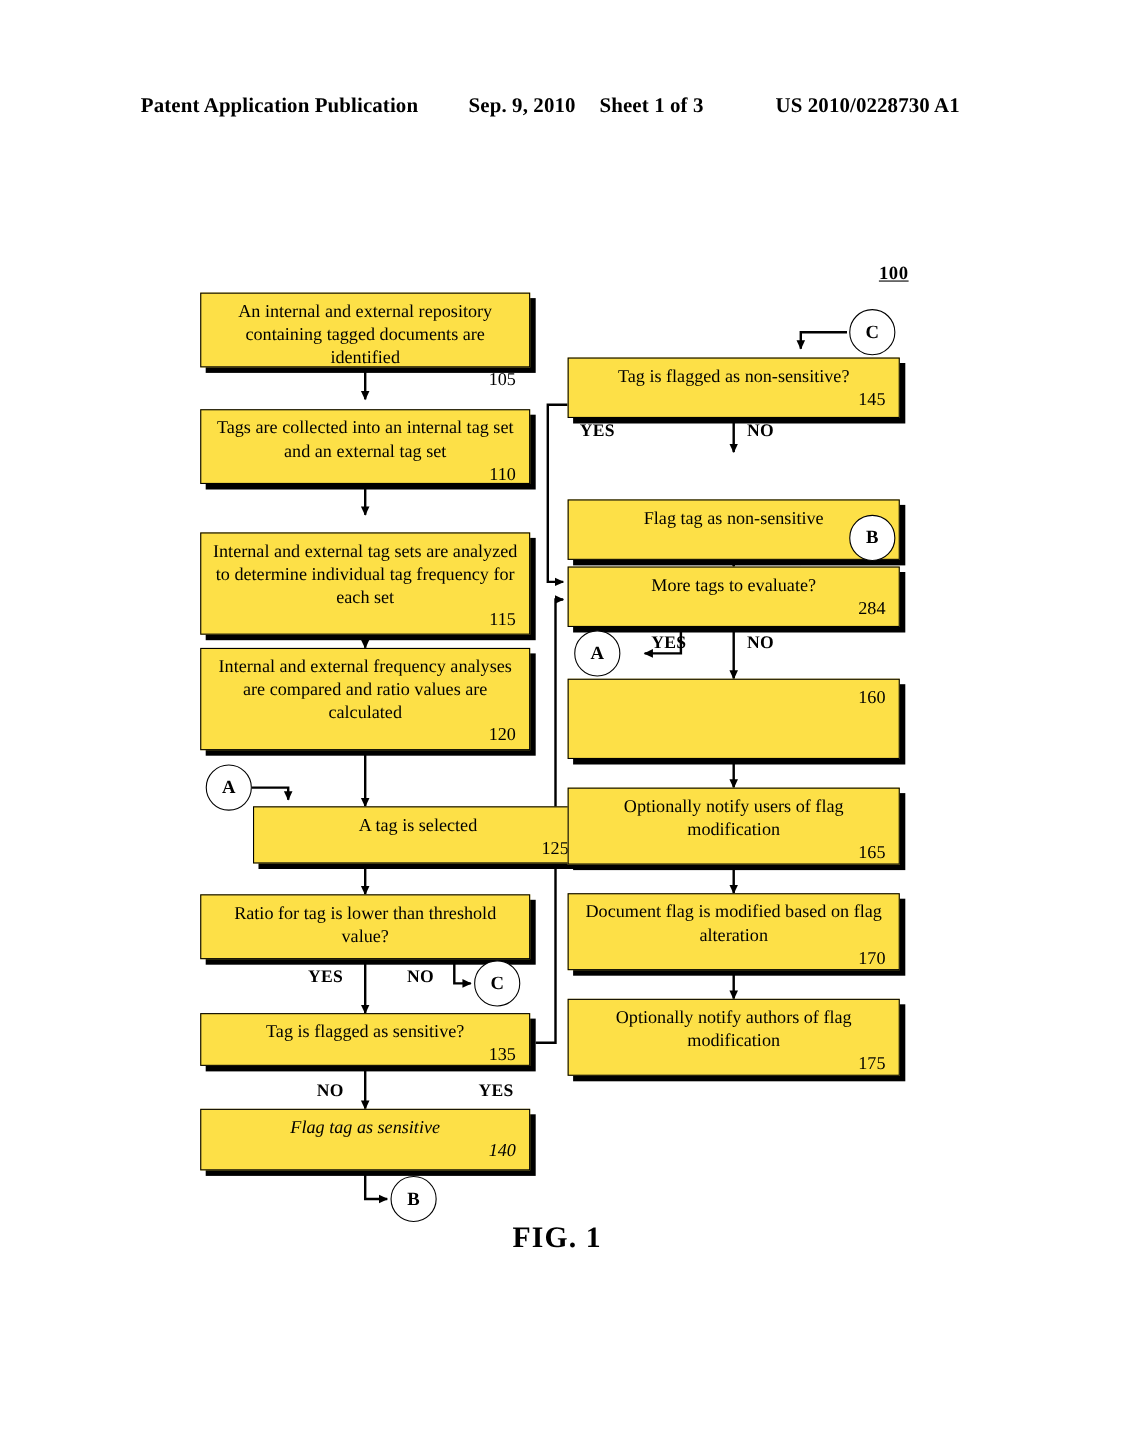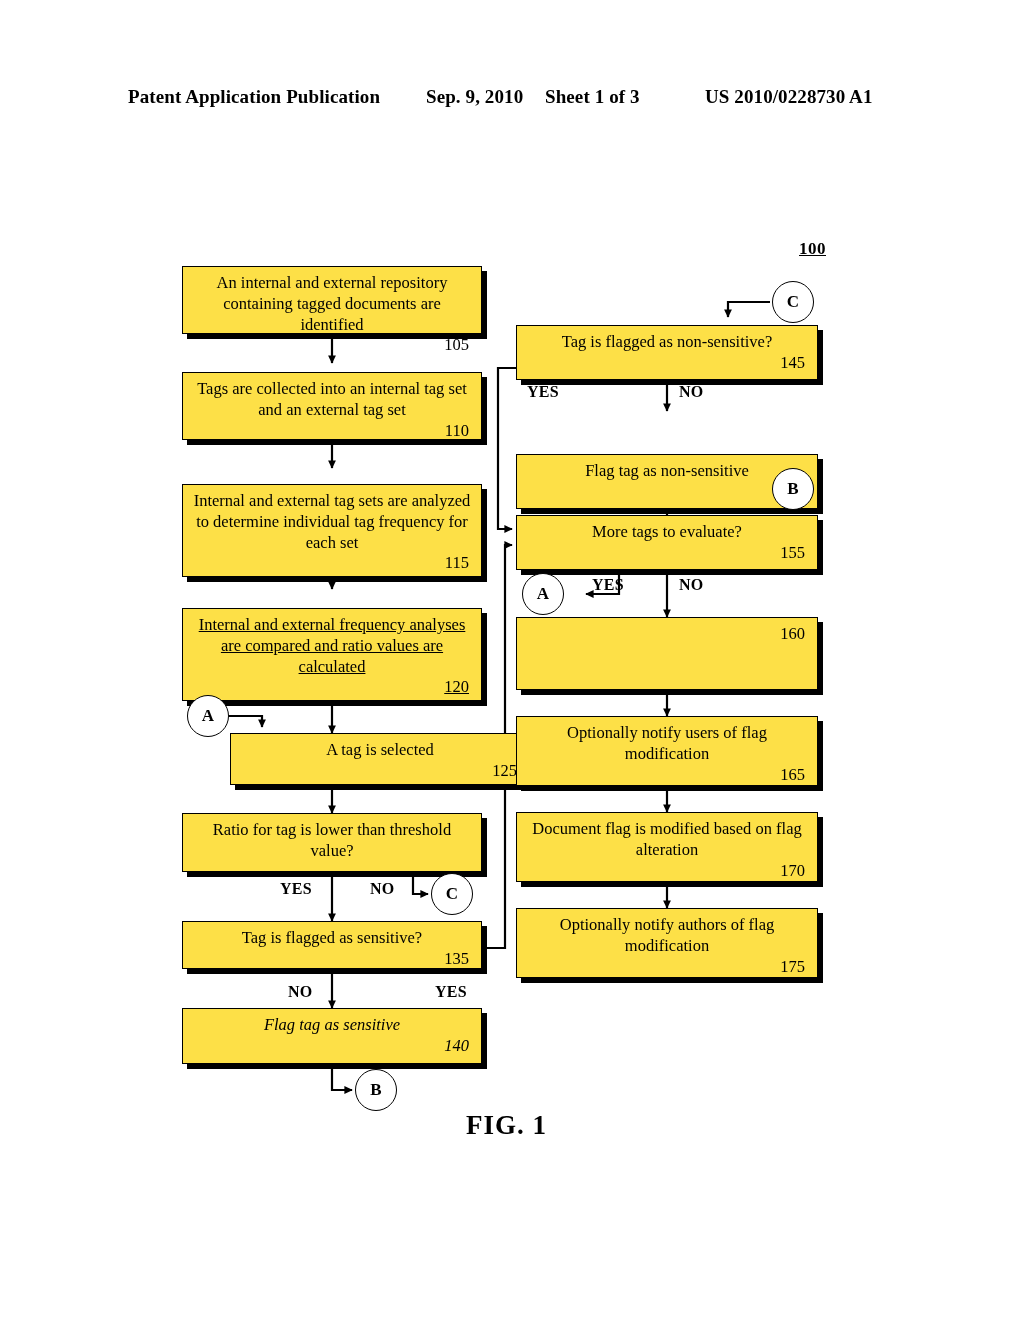"155" span.node-num { text: 155 -> 284 }
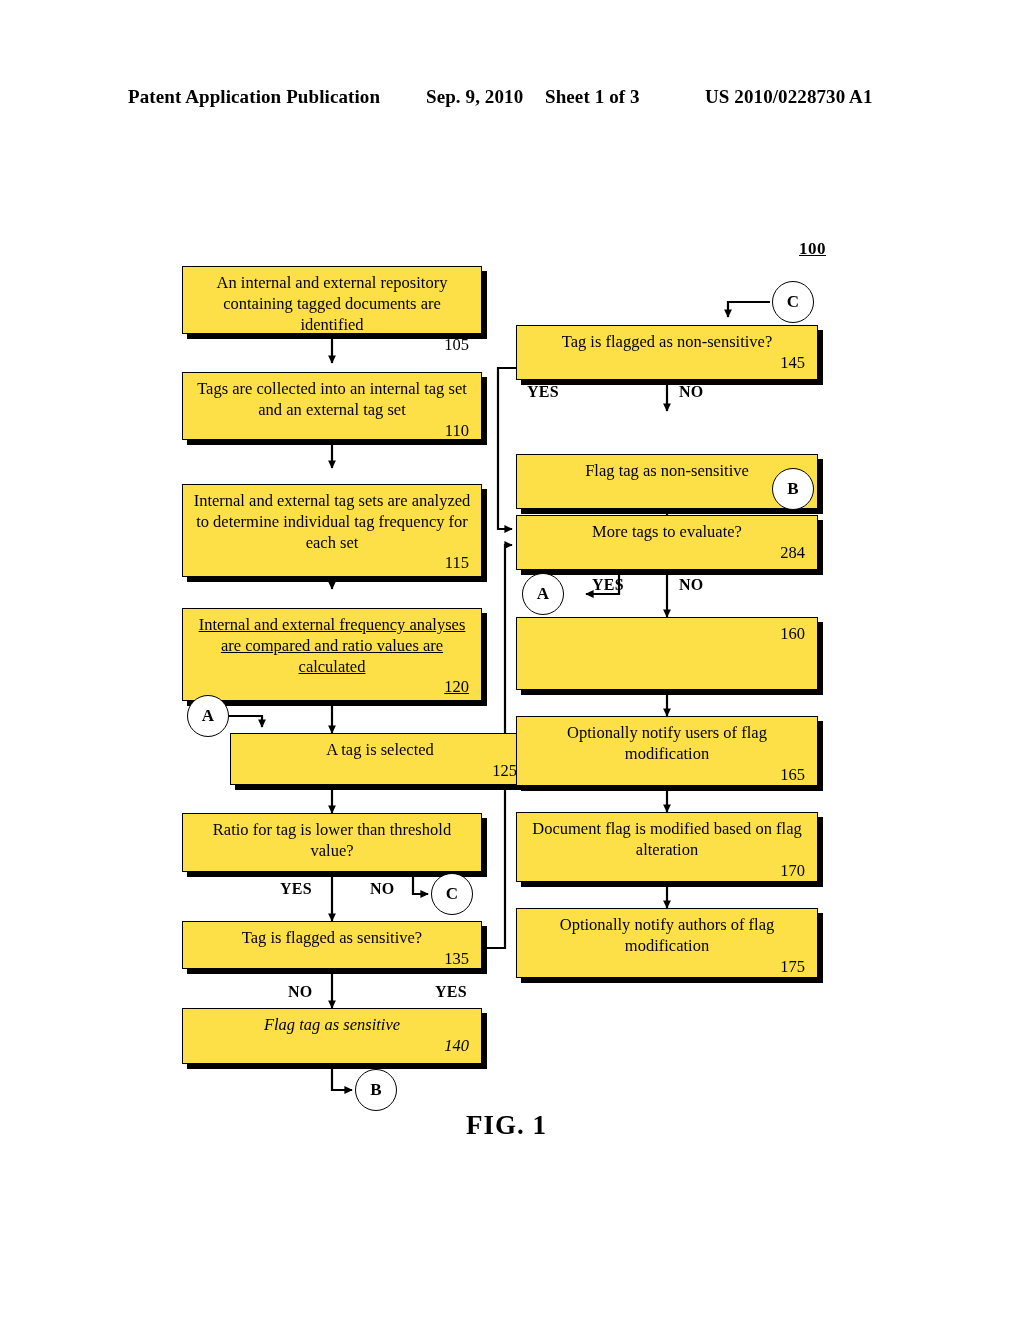"Internal and external frequency analyses" div.node { text-decoration: underline -> none; top: 608px -> 589px }
